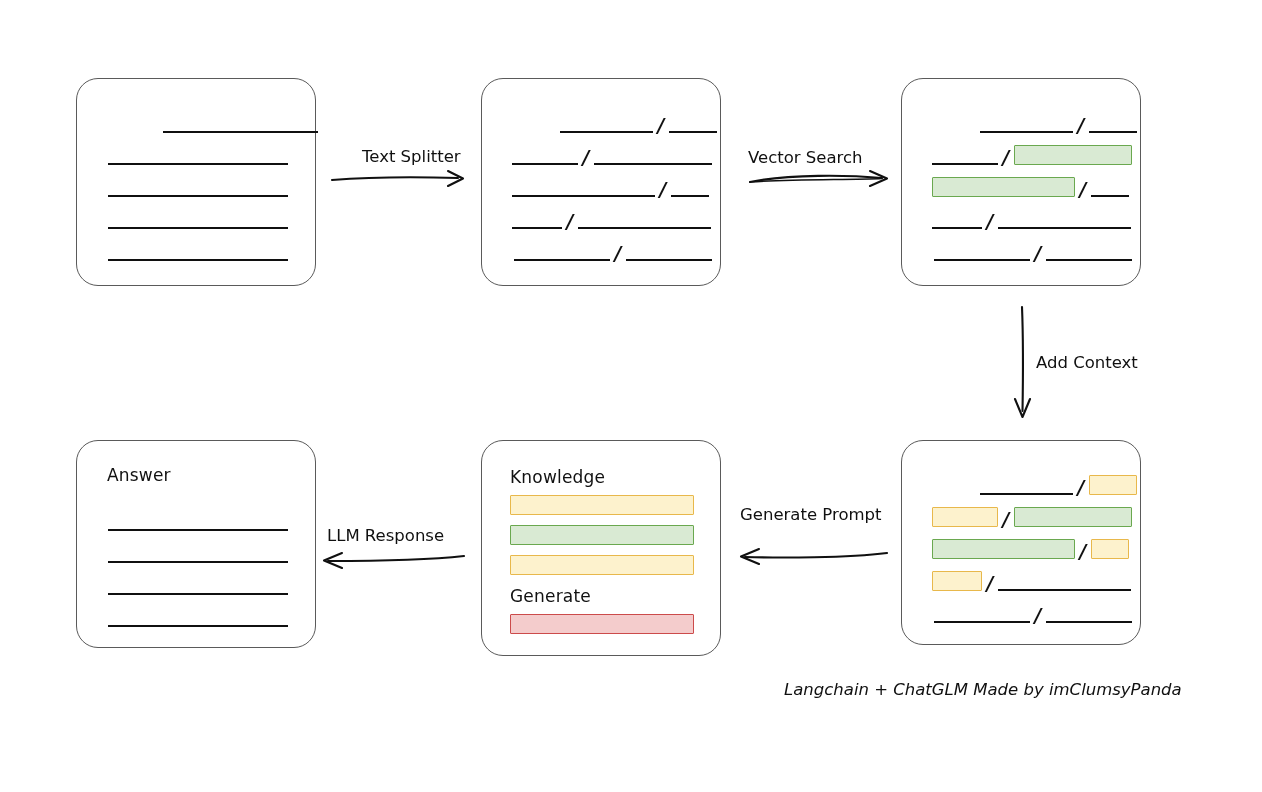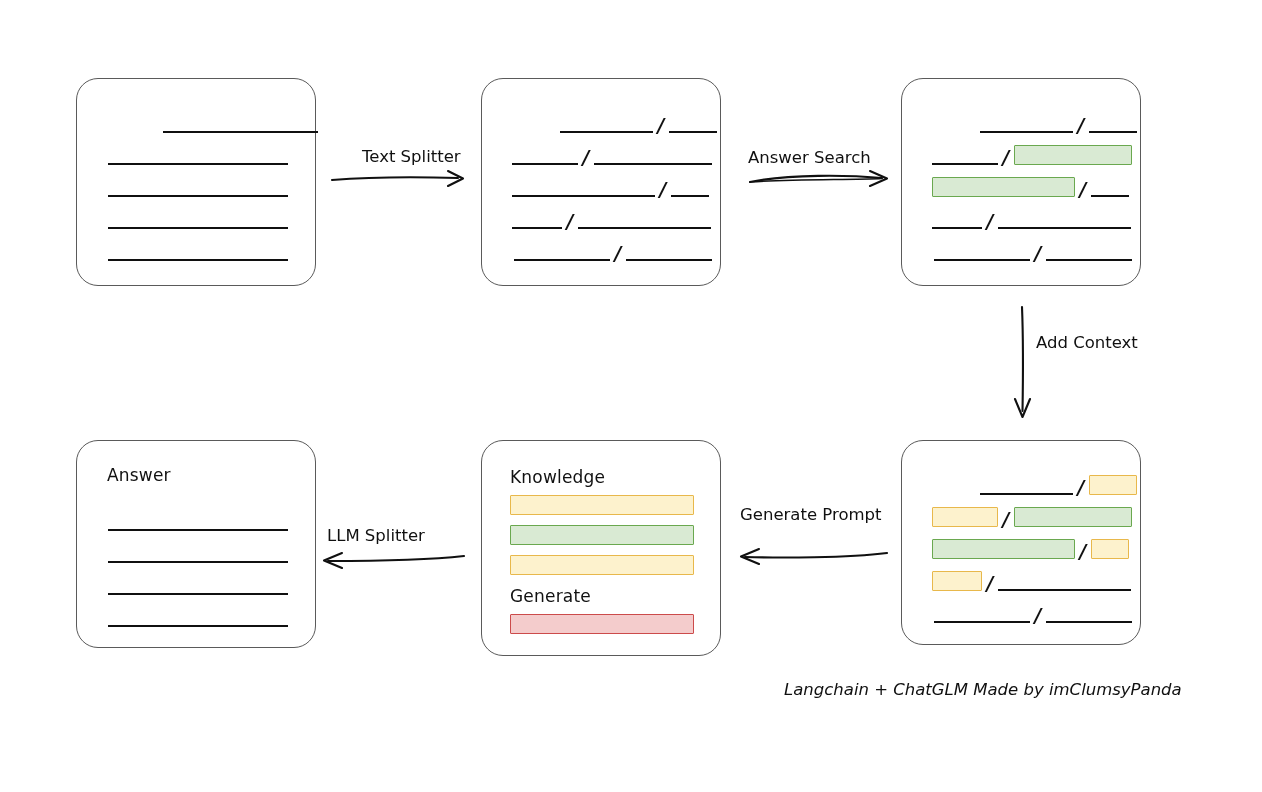"Answer Search" div.arrow-label { text: Answer -> Vector }
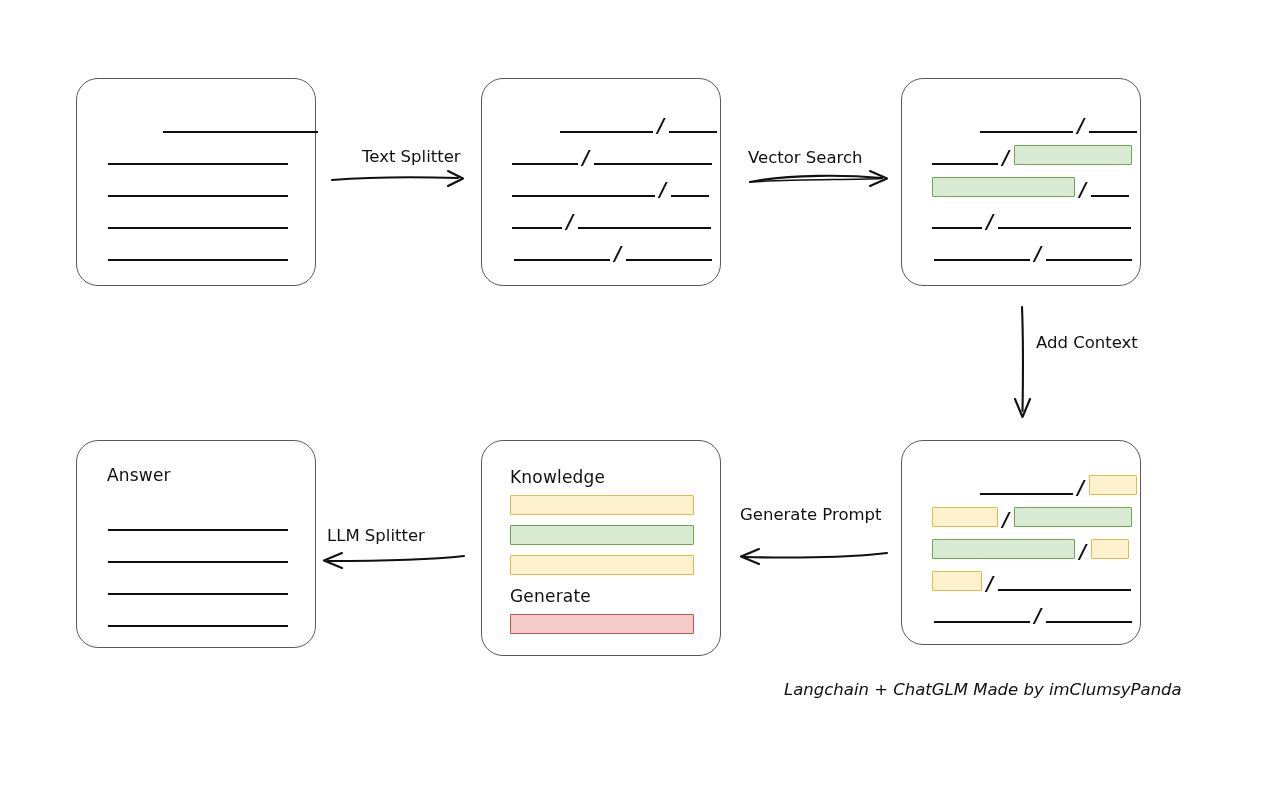"Add Context" div.arrow-label { top: 333px -> 353px }
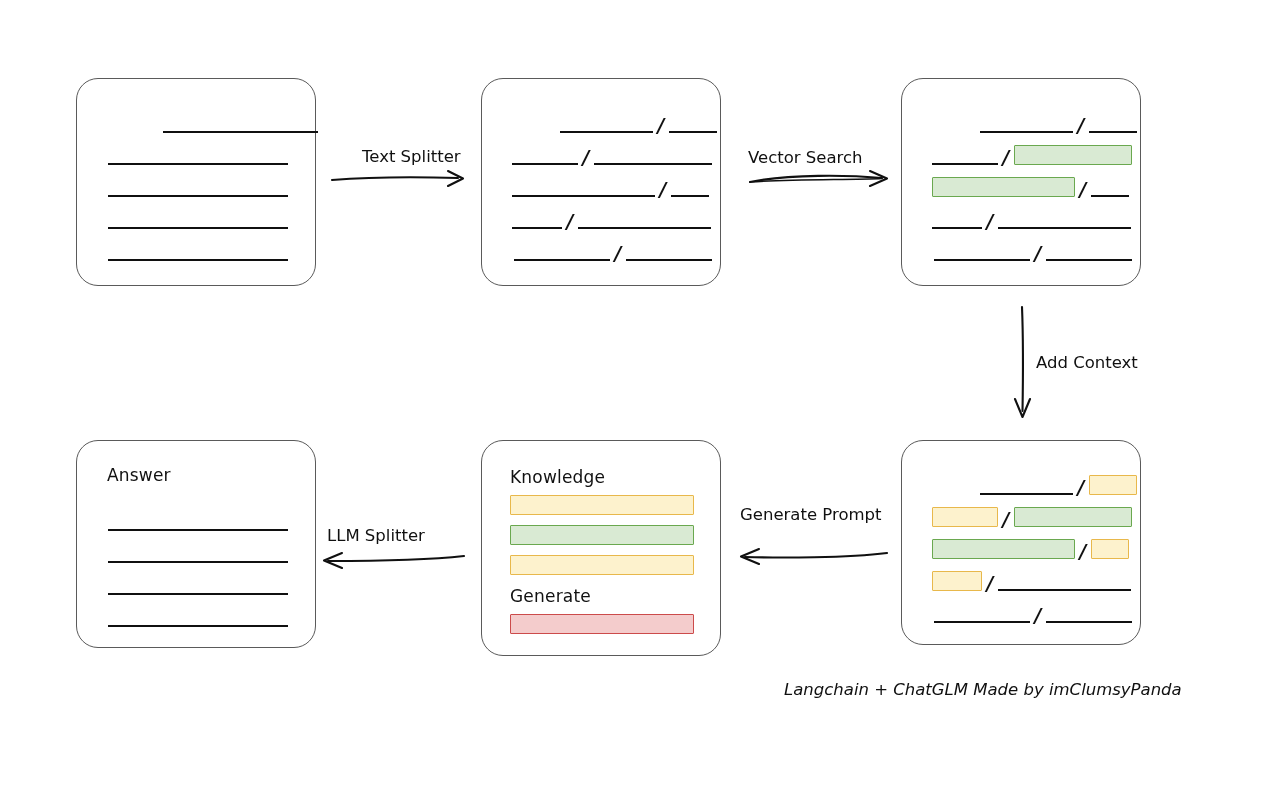"LLM Splitter" div.arrow-label { text: Splitter -> Response }
